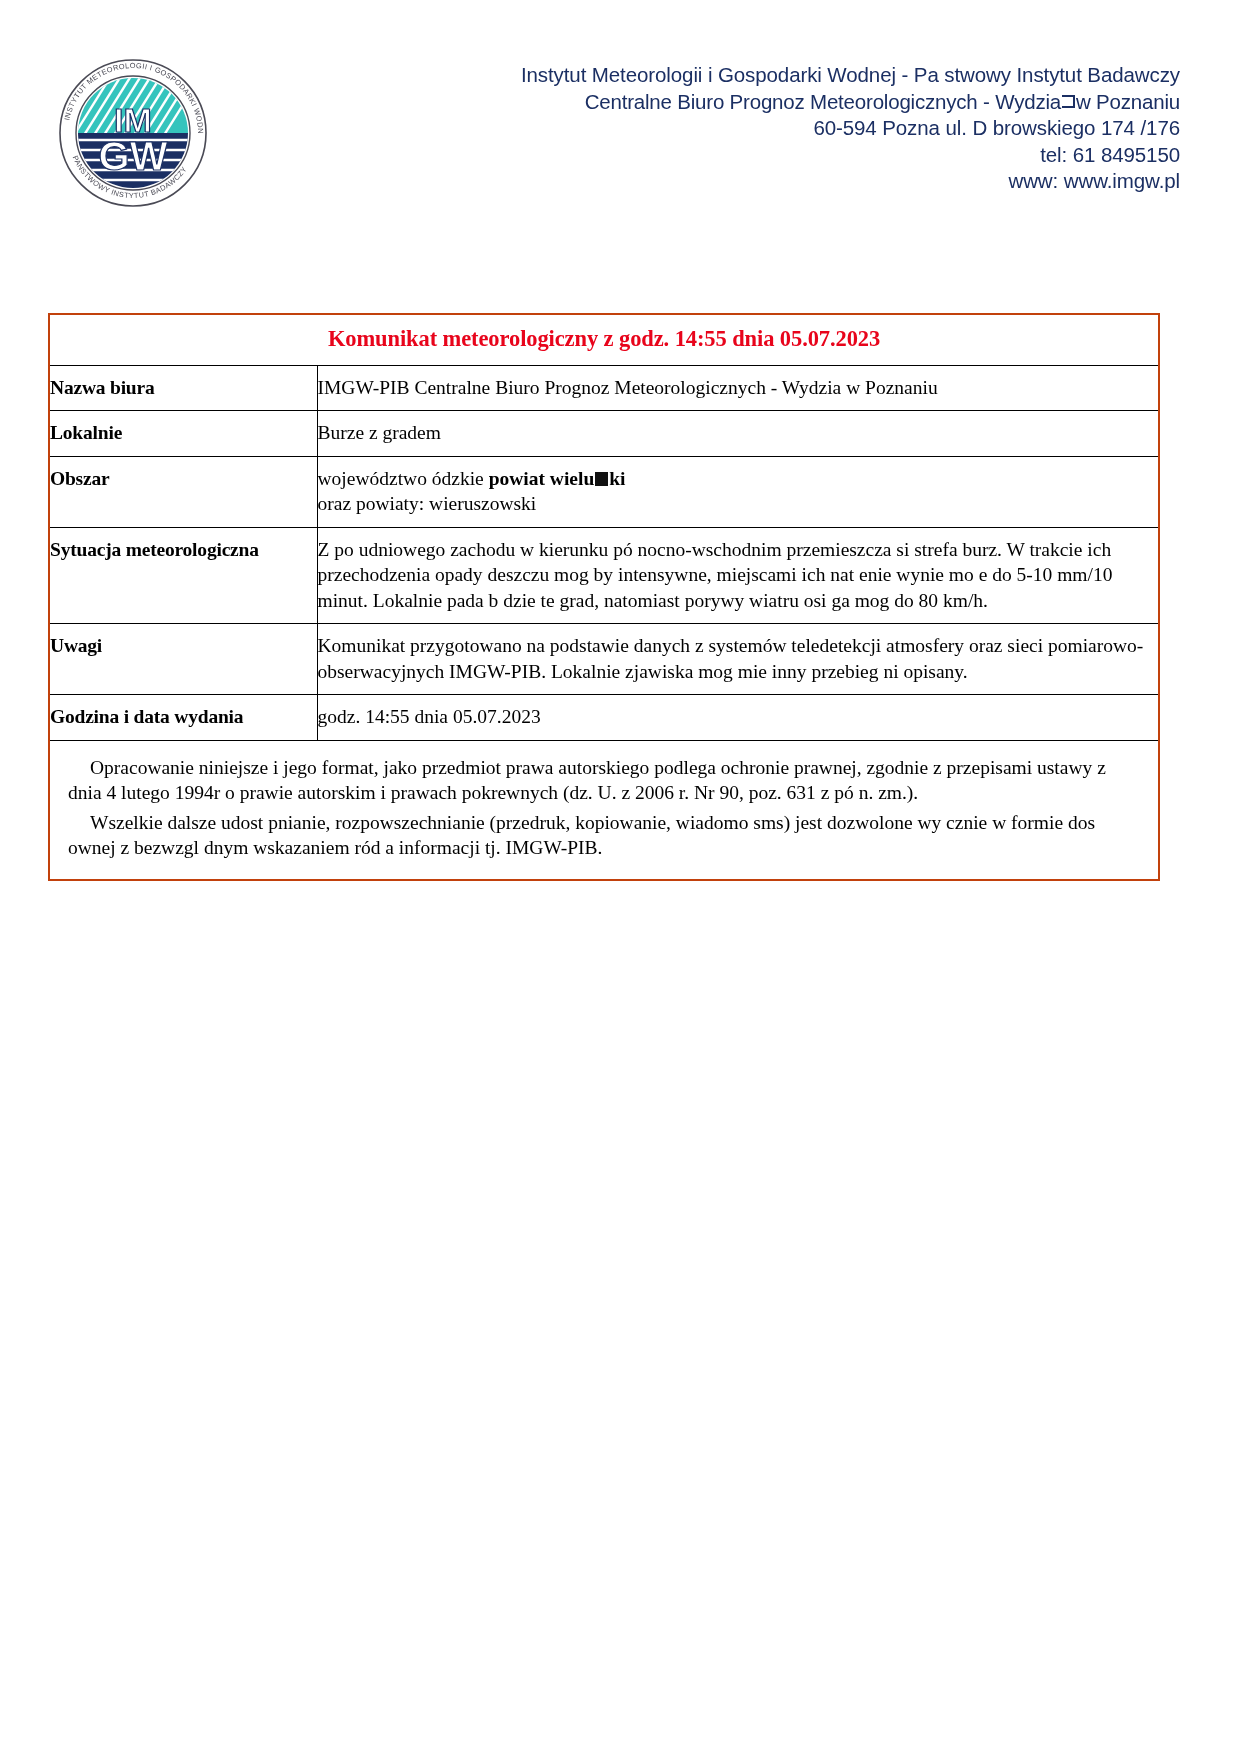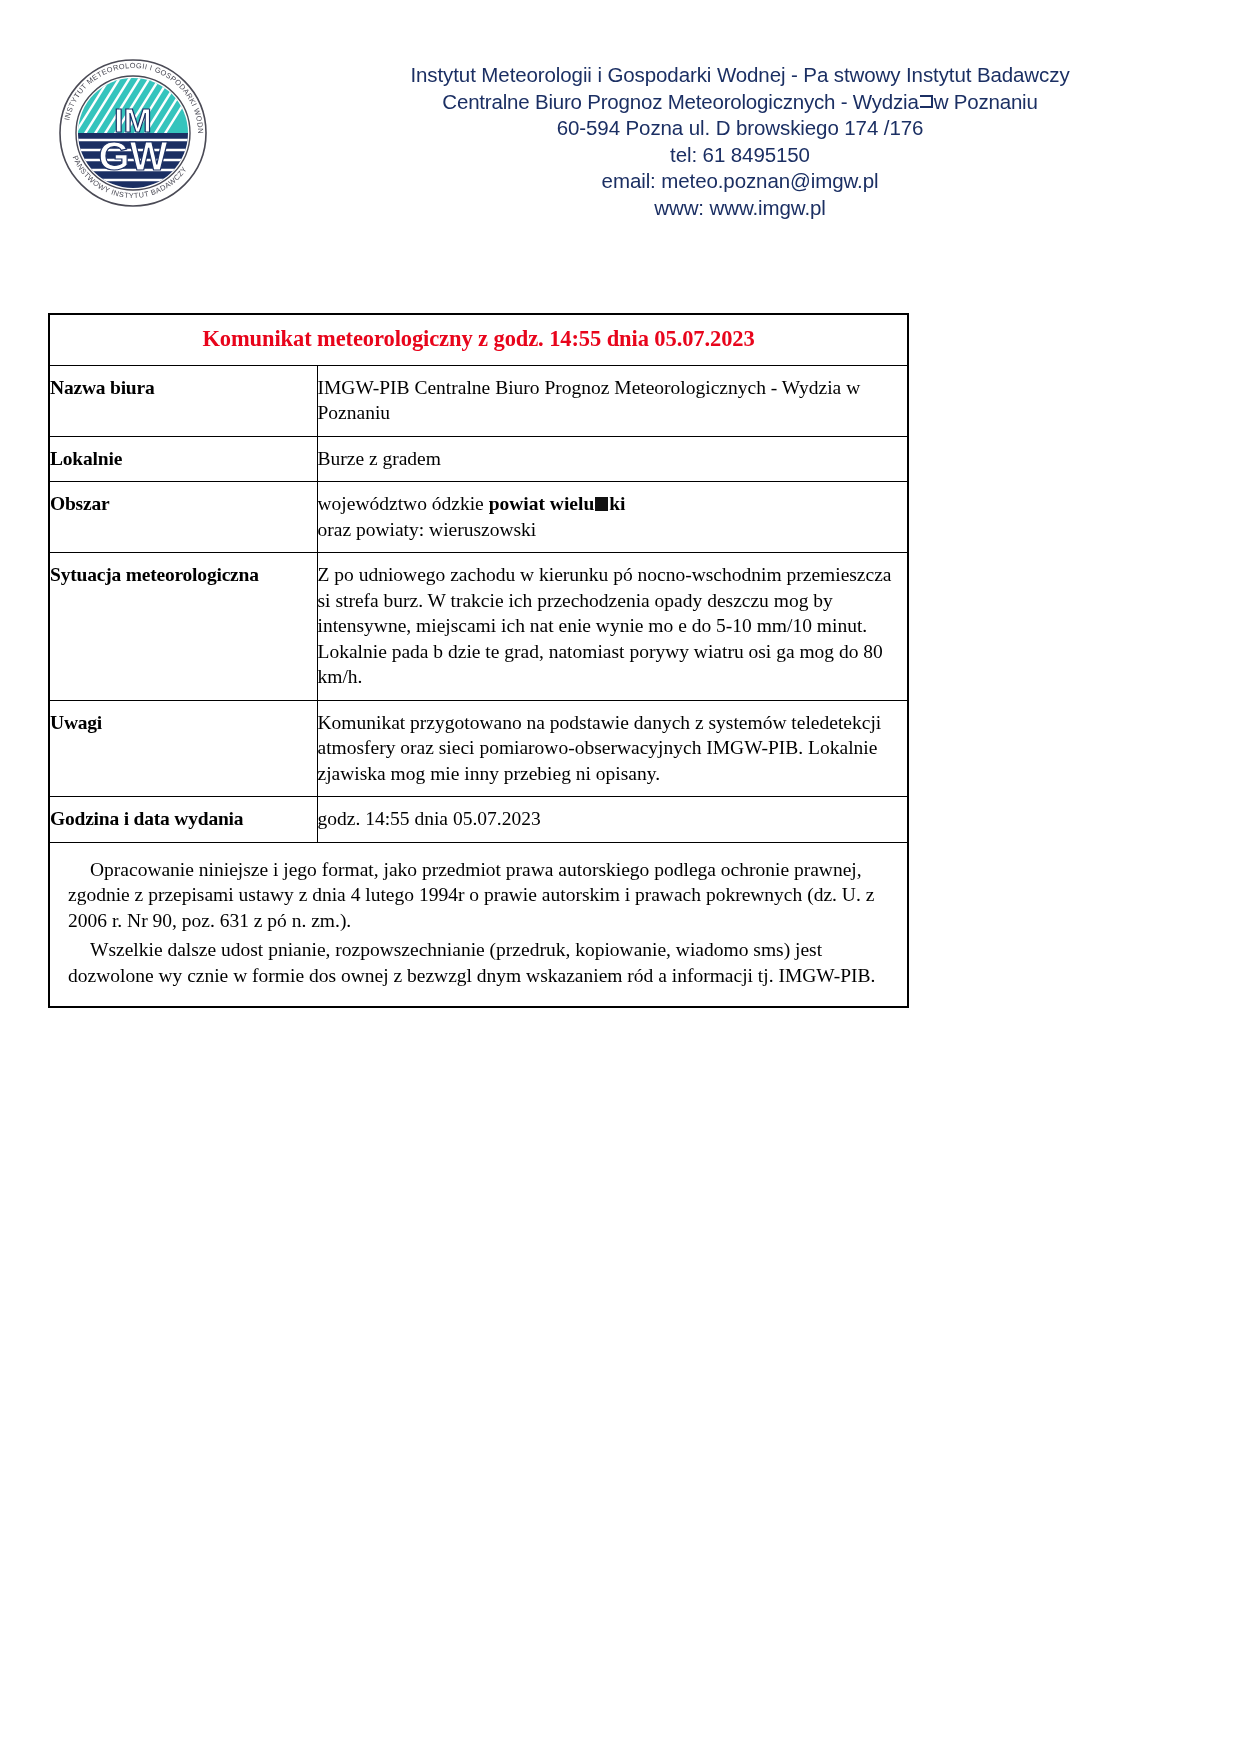"Instytut Meteorologii i Gospodarki Wodnej -" #header-text { text-align: center -> right }
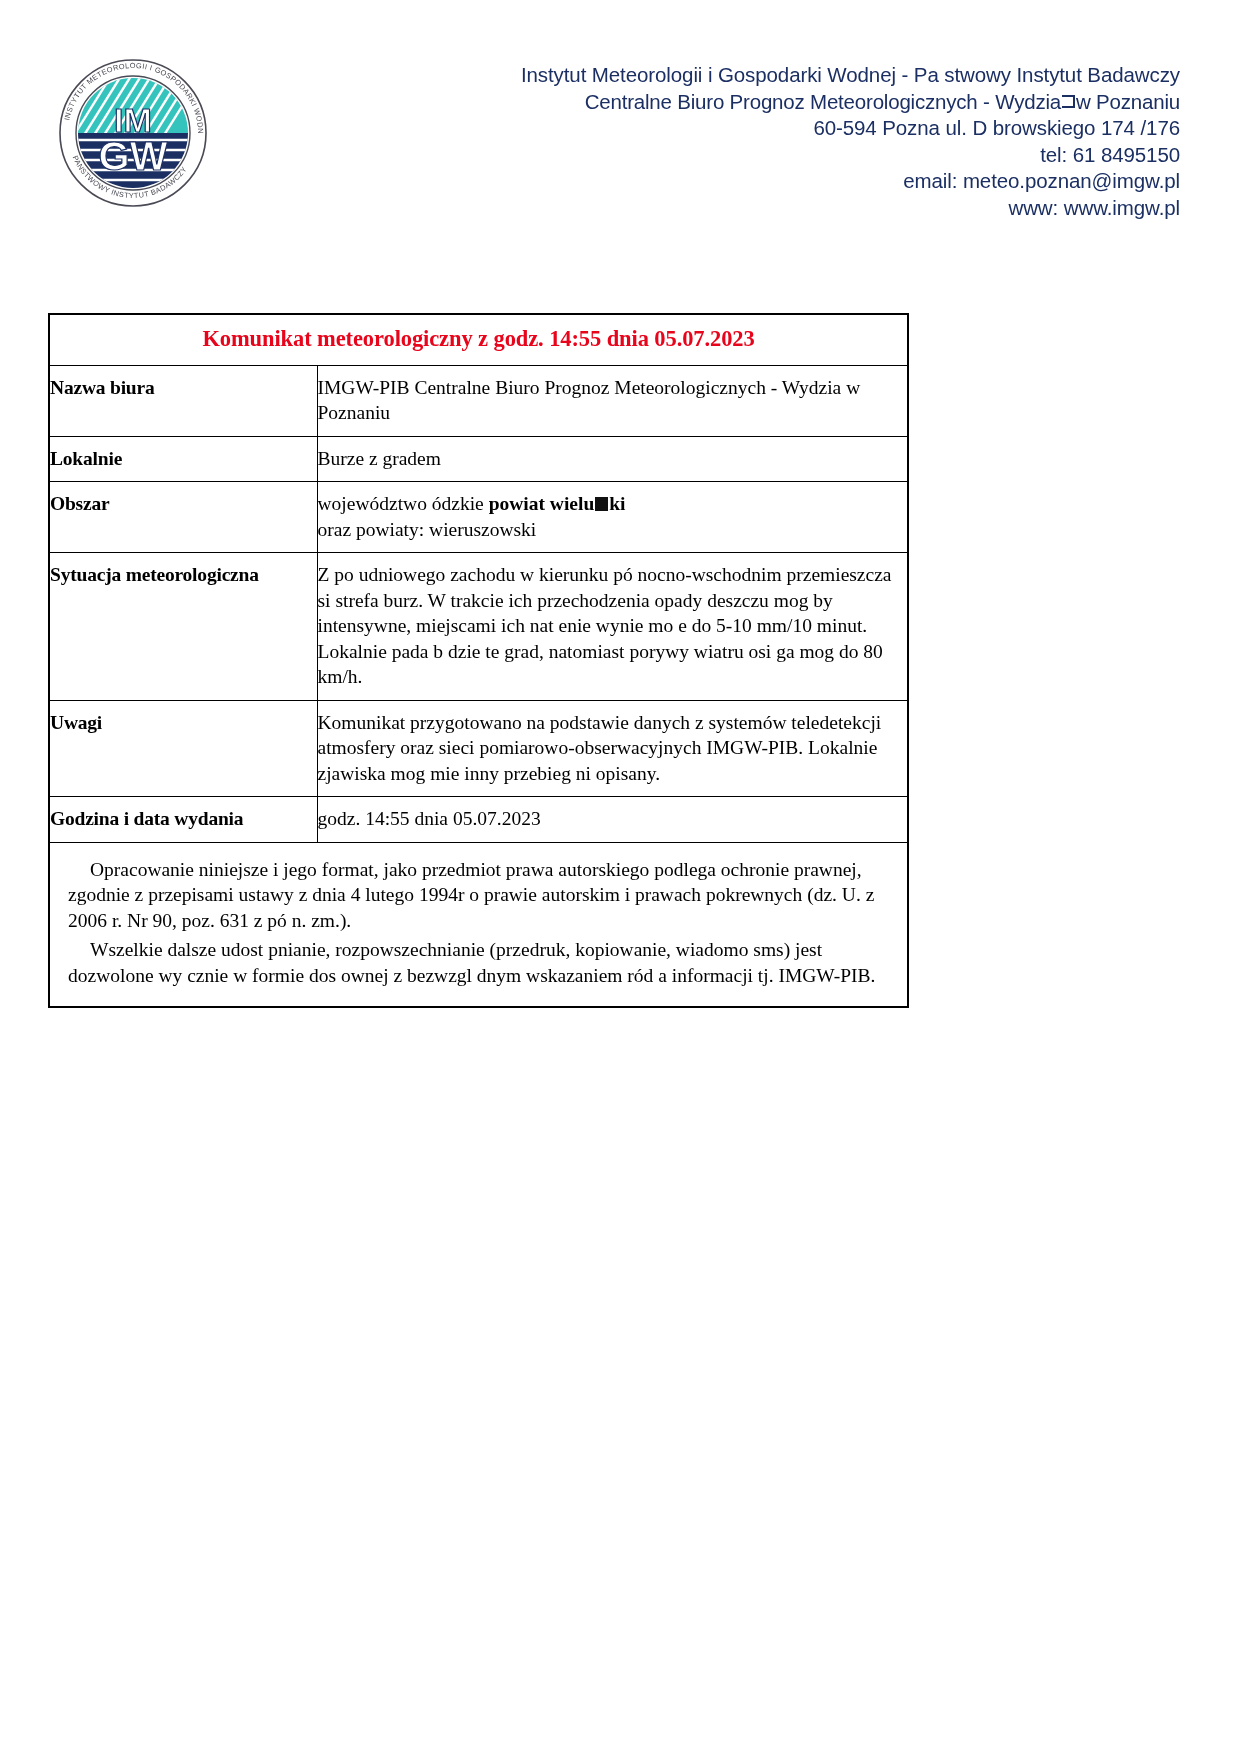"email: meteo.poznan@imgw.pl" div { html: <div>email: meteo.poznan@imgw.pl</div> -> none }
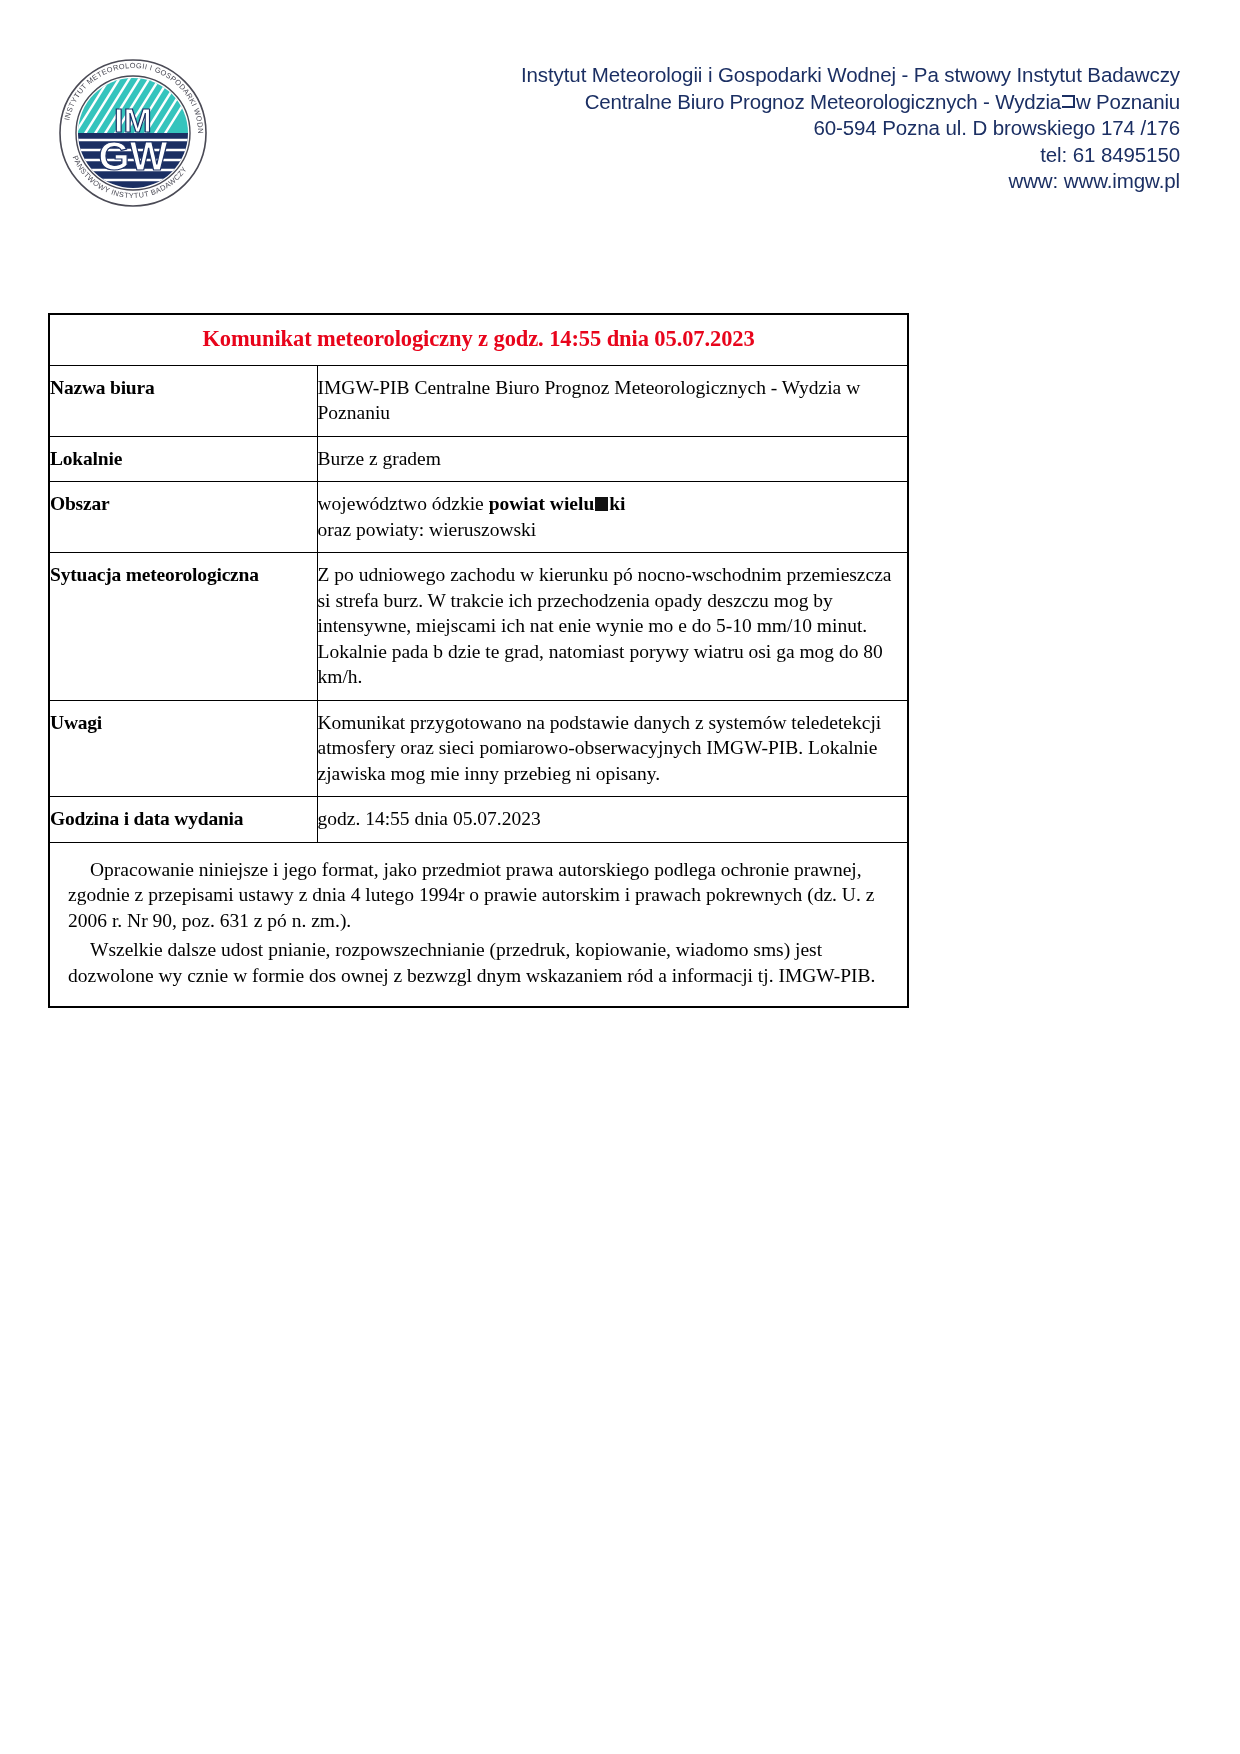"Komunikat meteorologiczny z godz. 14:55" #komunikat-table { border: 2px solid #000000 -> 2px solid #c2410c; width: 861px -> 1112px }
